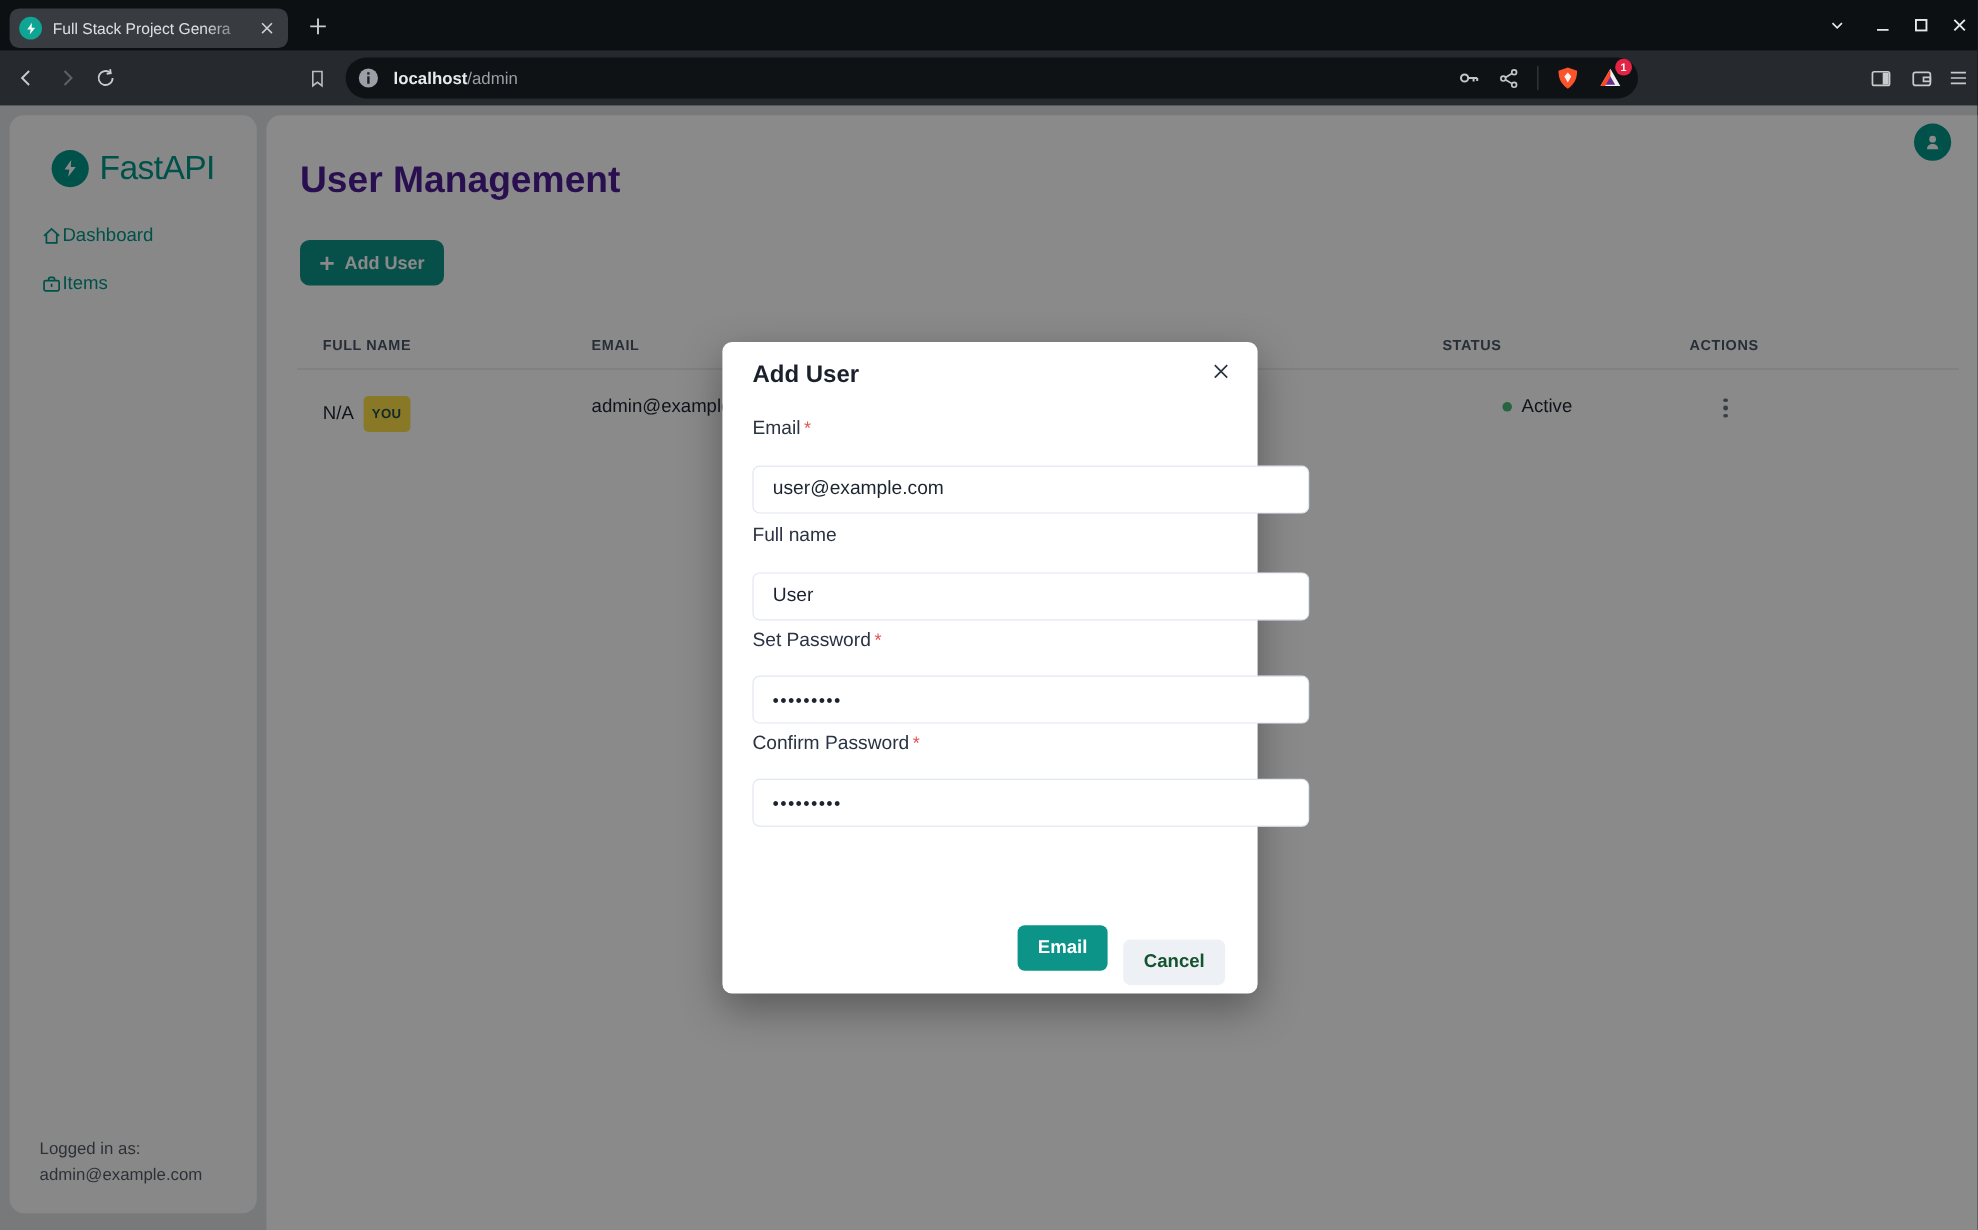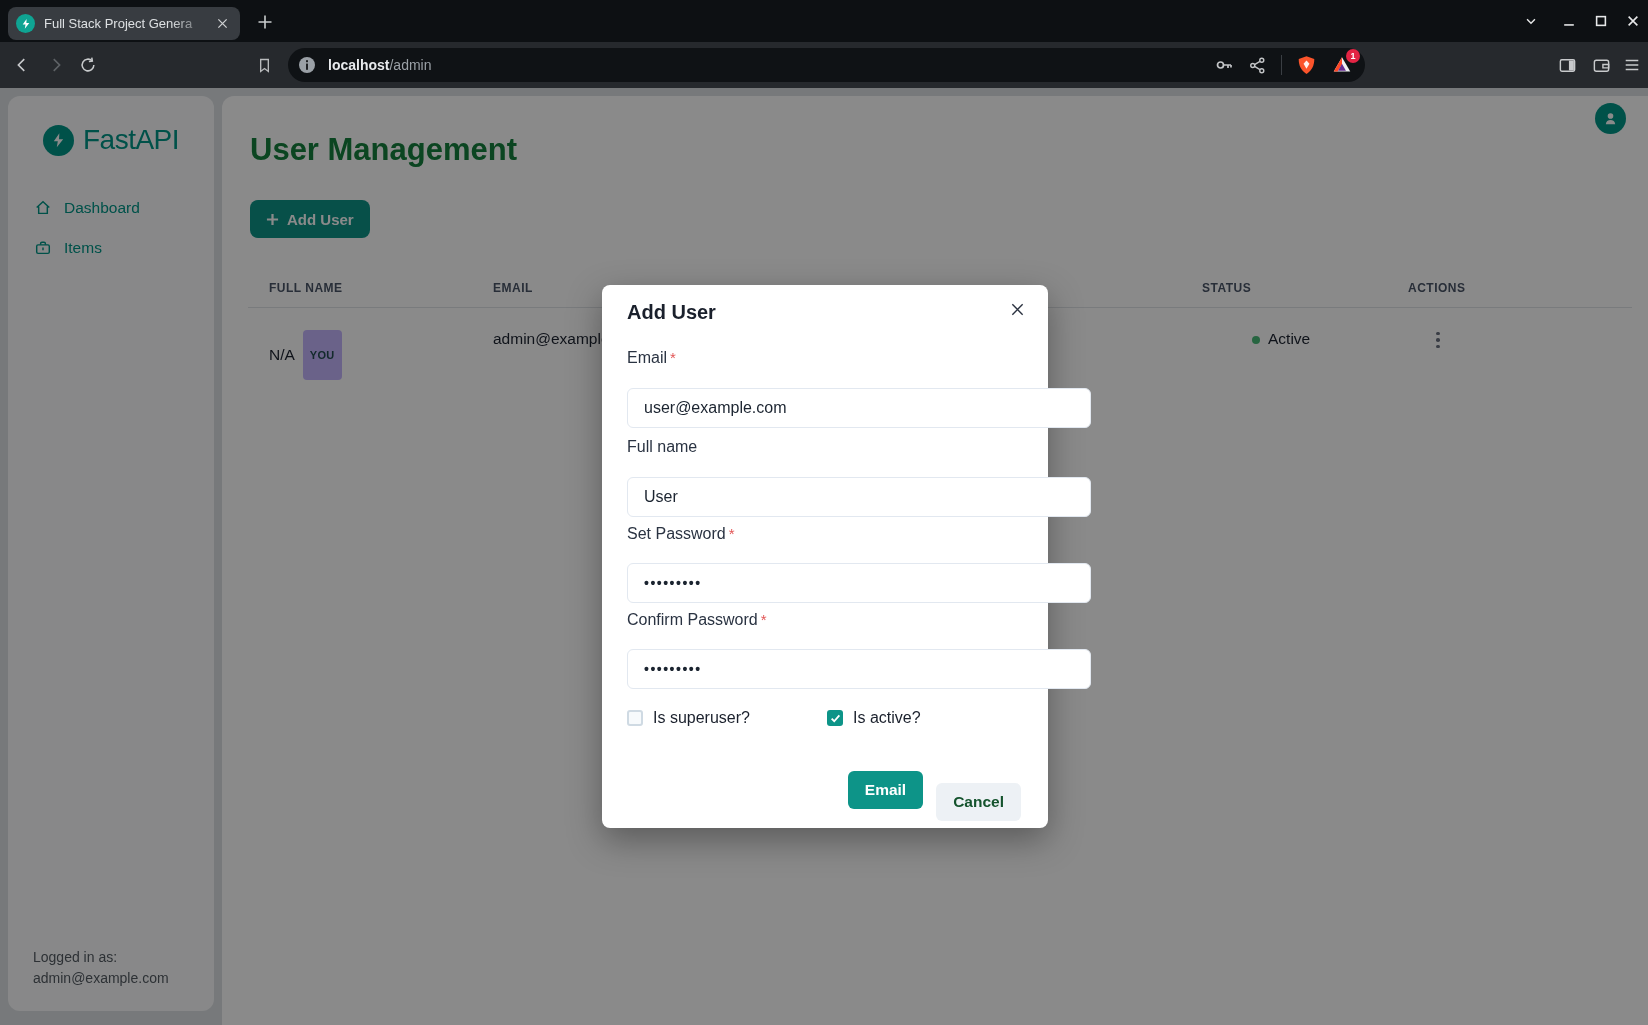"User Management" .page-title { color: #15803d -> #4c1d95 }
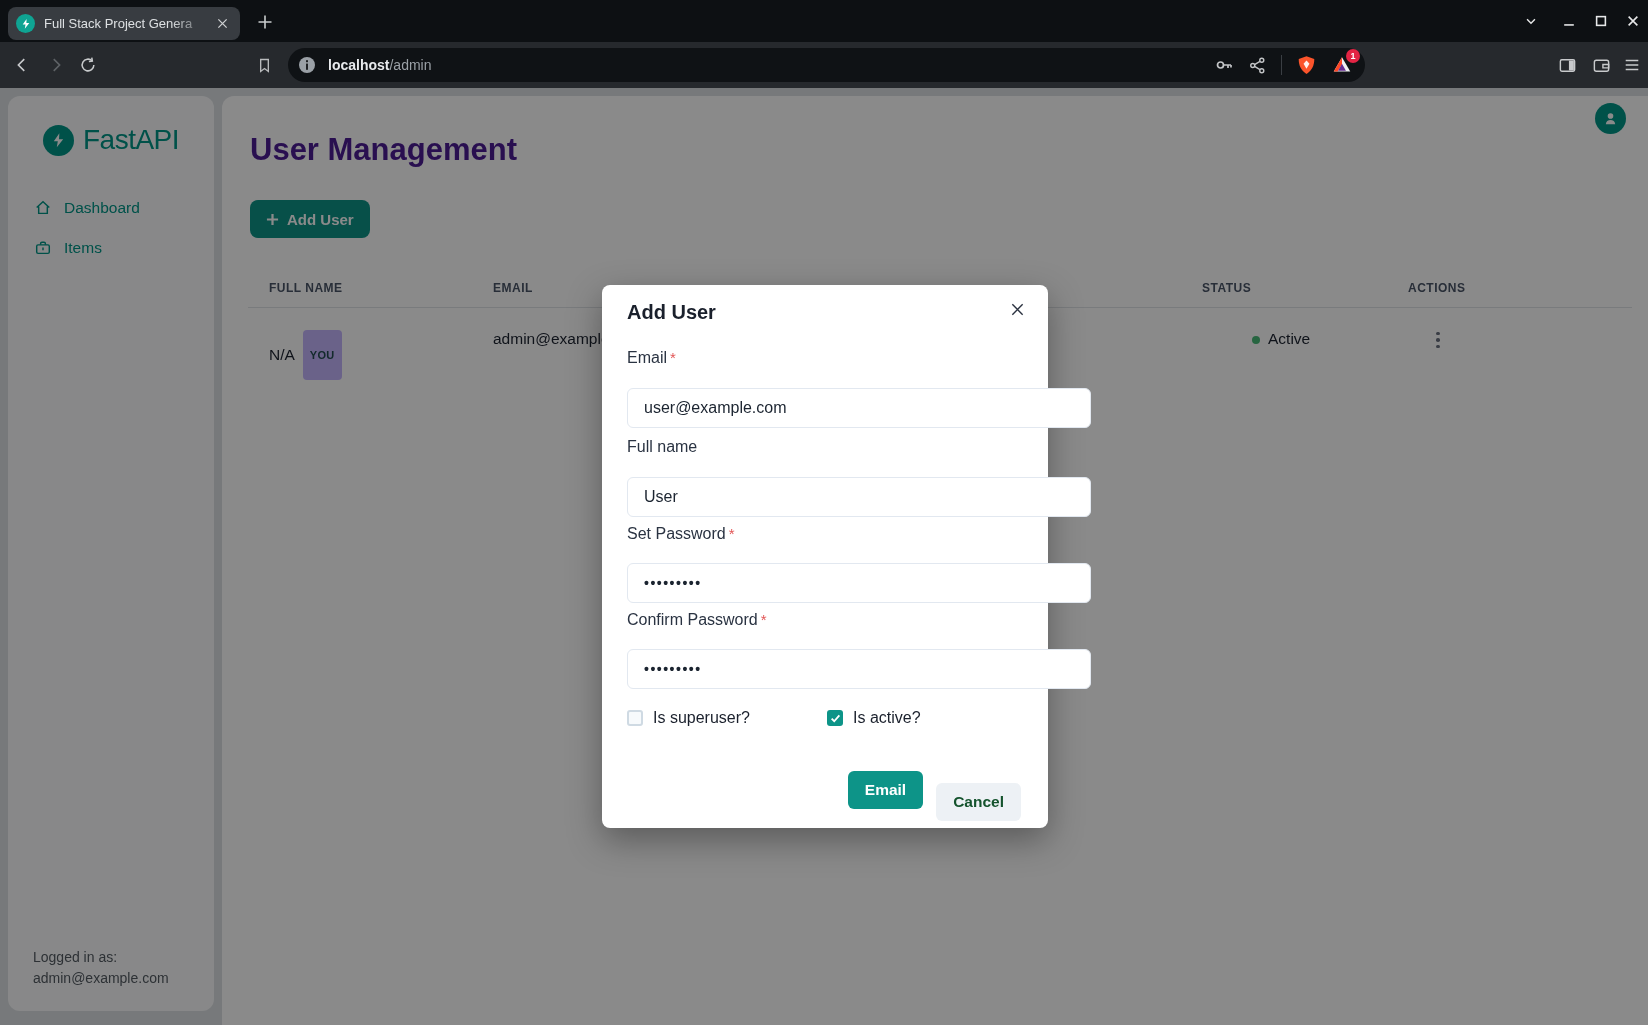"Dashboard" .nav-item { align-items: center -> flex-start; gap: 12px -> none }
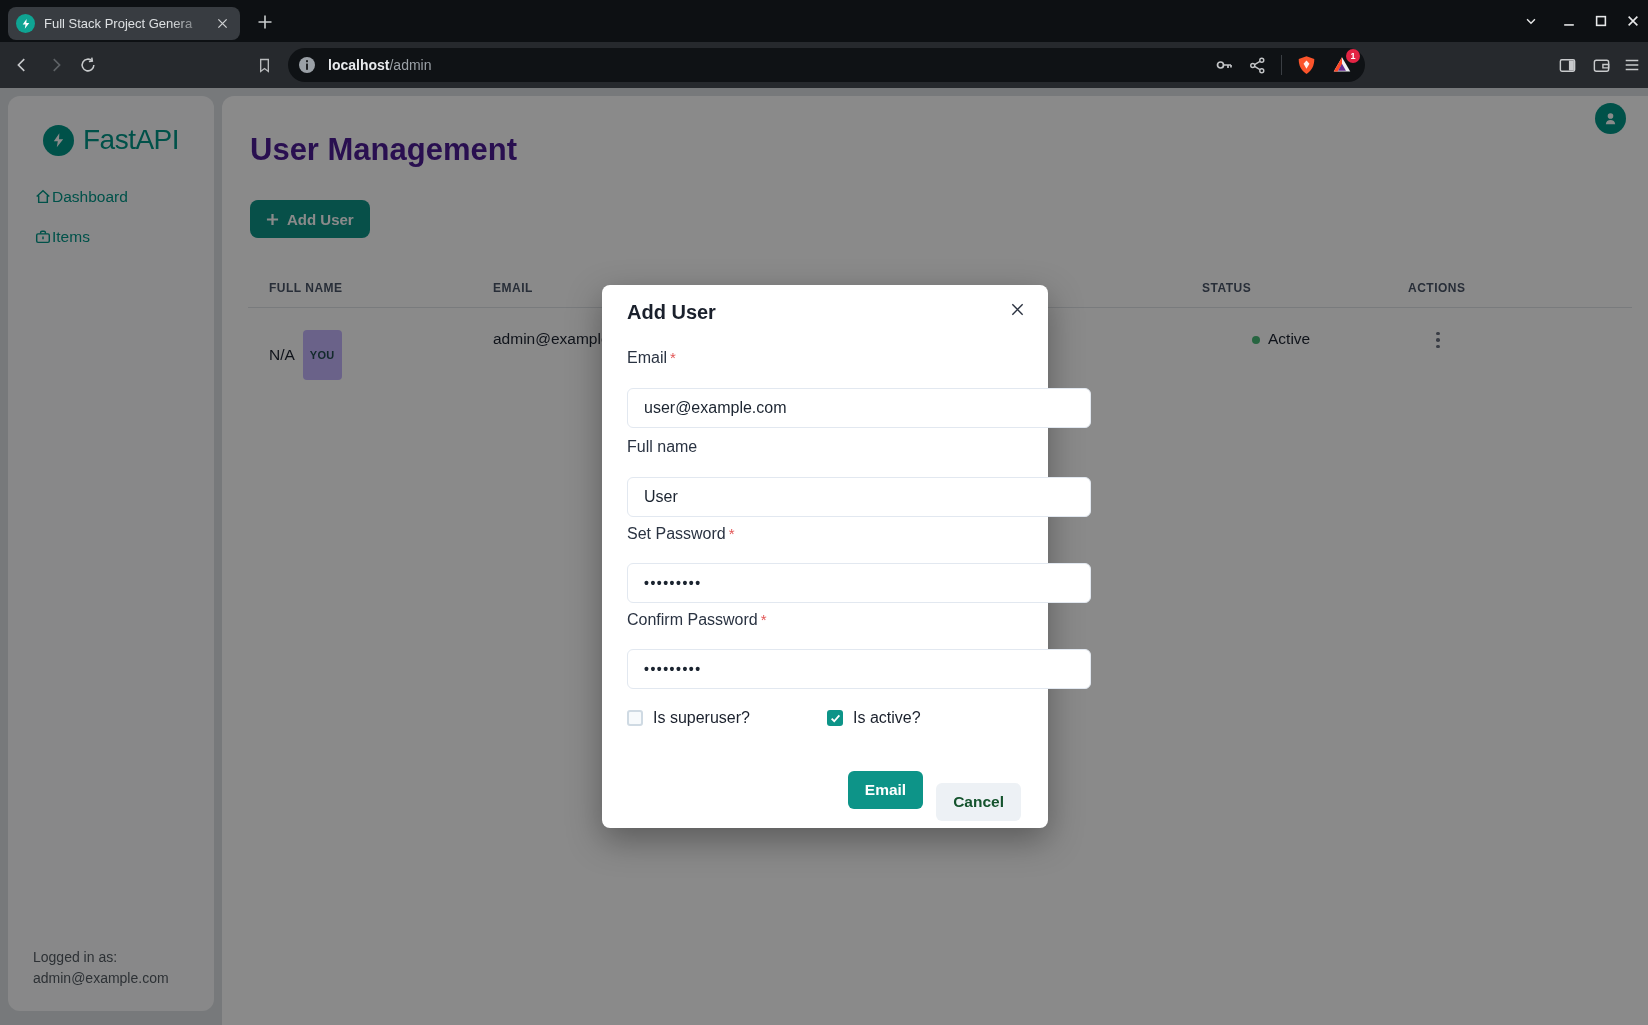"YOU" .you-badge { background: #c4b5fd -> #fde047; padding: 19px 7px -> 9px 7px }
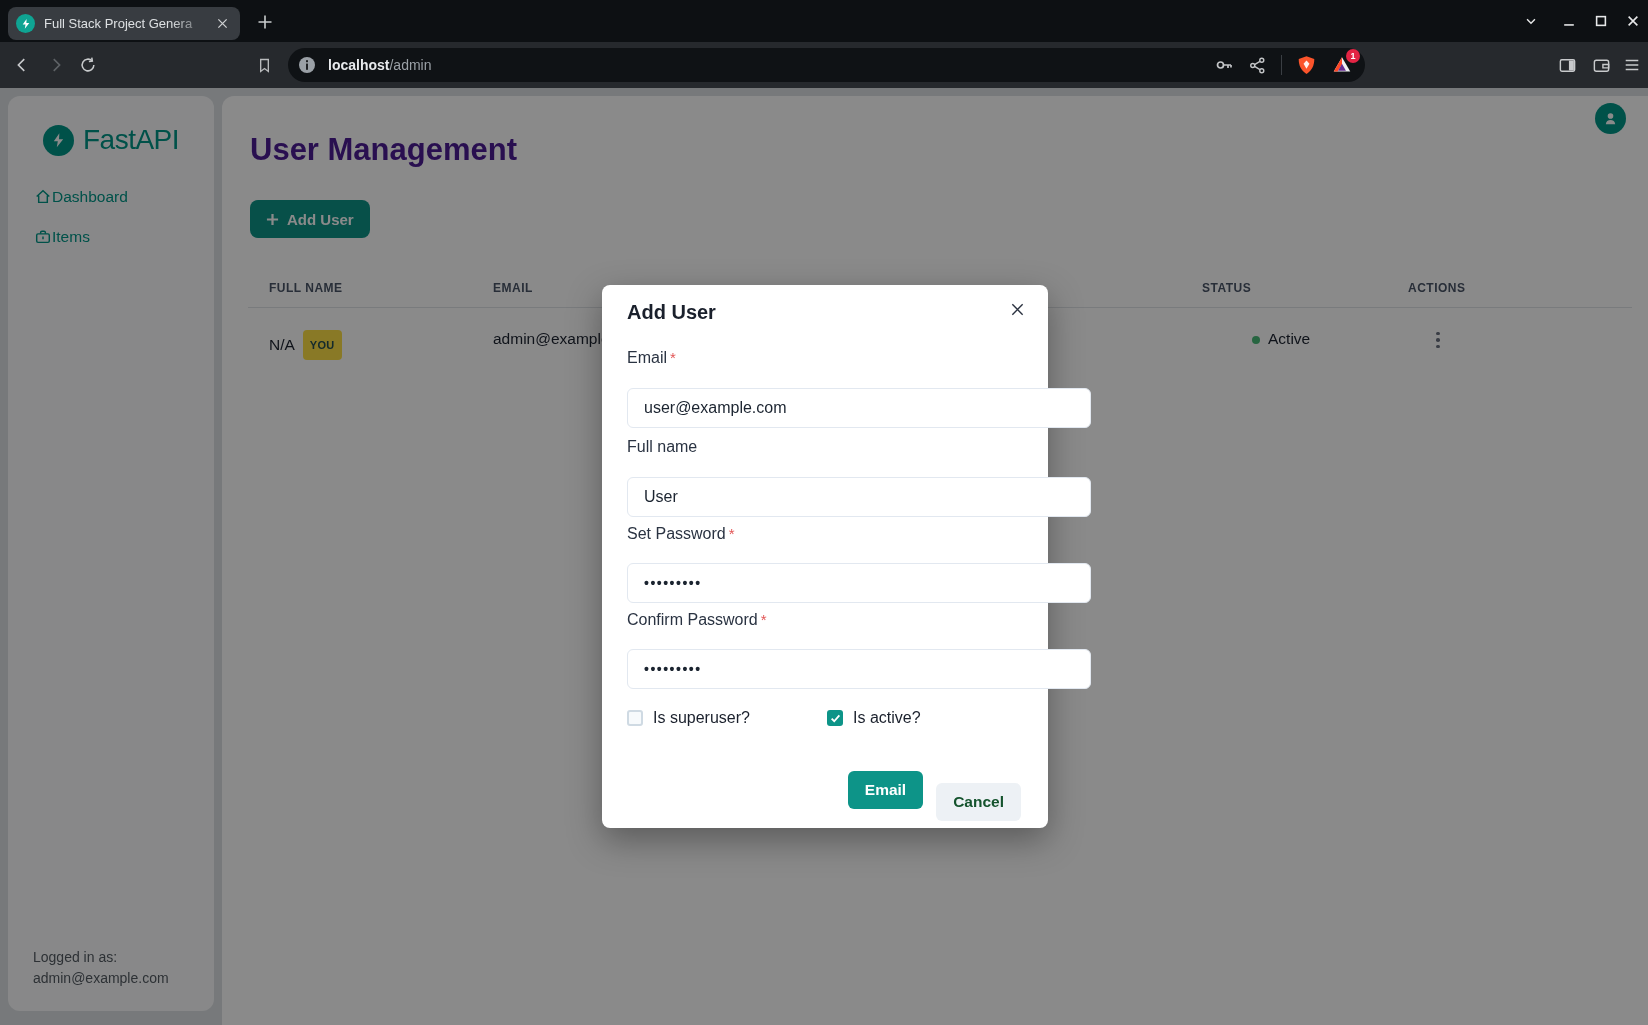"Is superuser?" div.chk-row { html: <div> <span> <span></span> <span>Is superuser?</span> </span> <span> <span> <svg> <polyline></polyline> </svg> </span> <span>Is active?</span> </span> </div> -> none }
